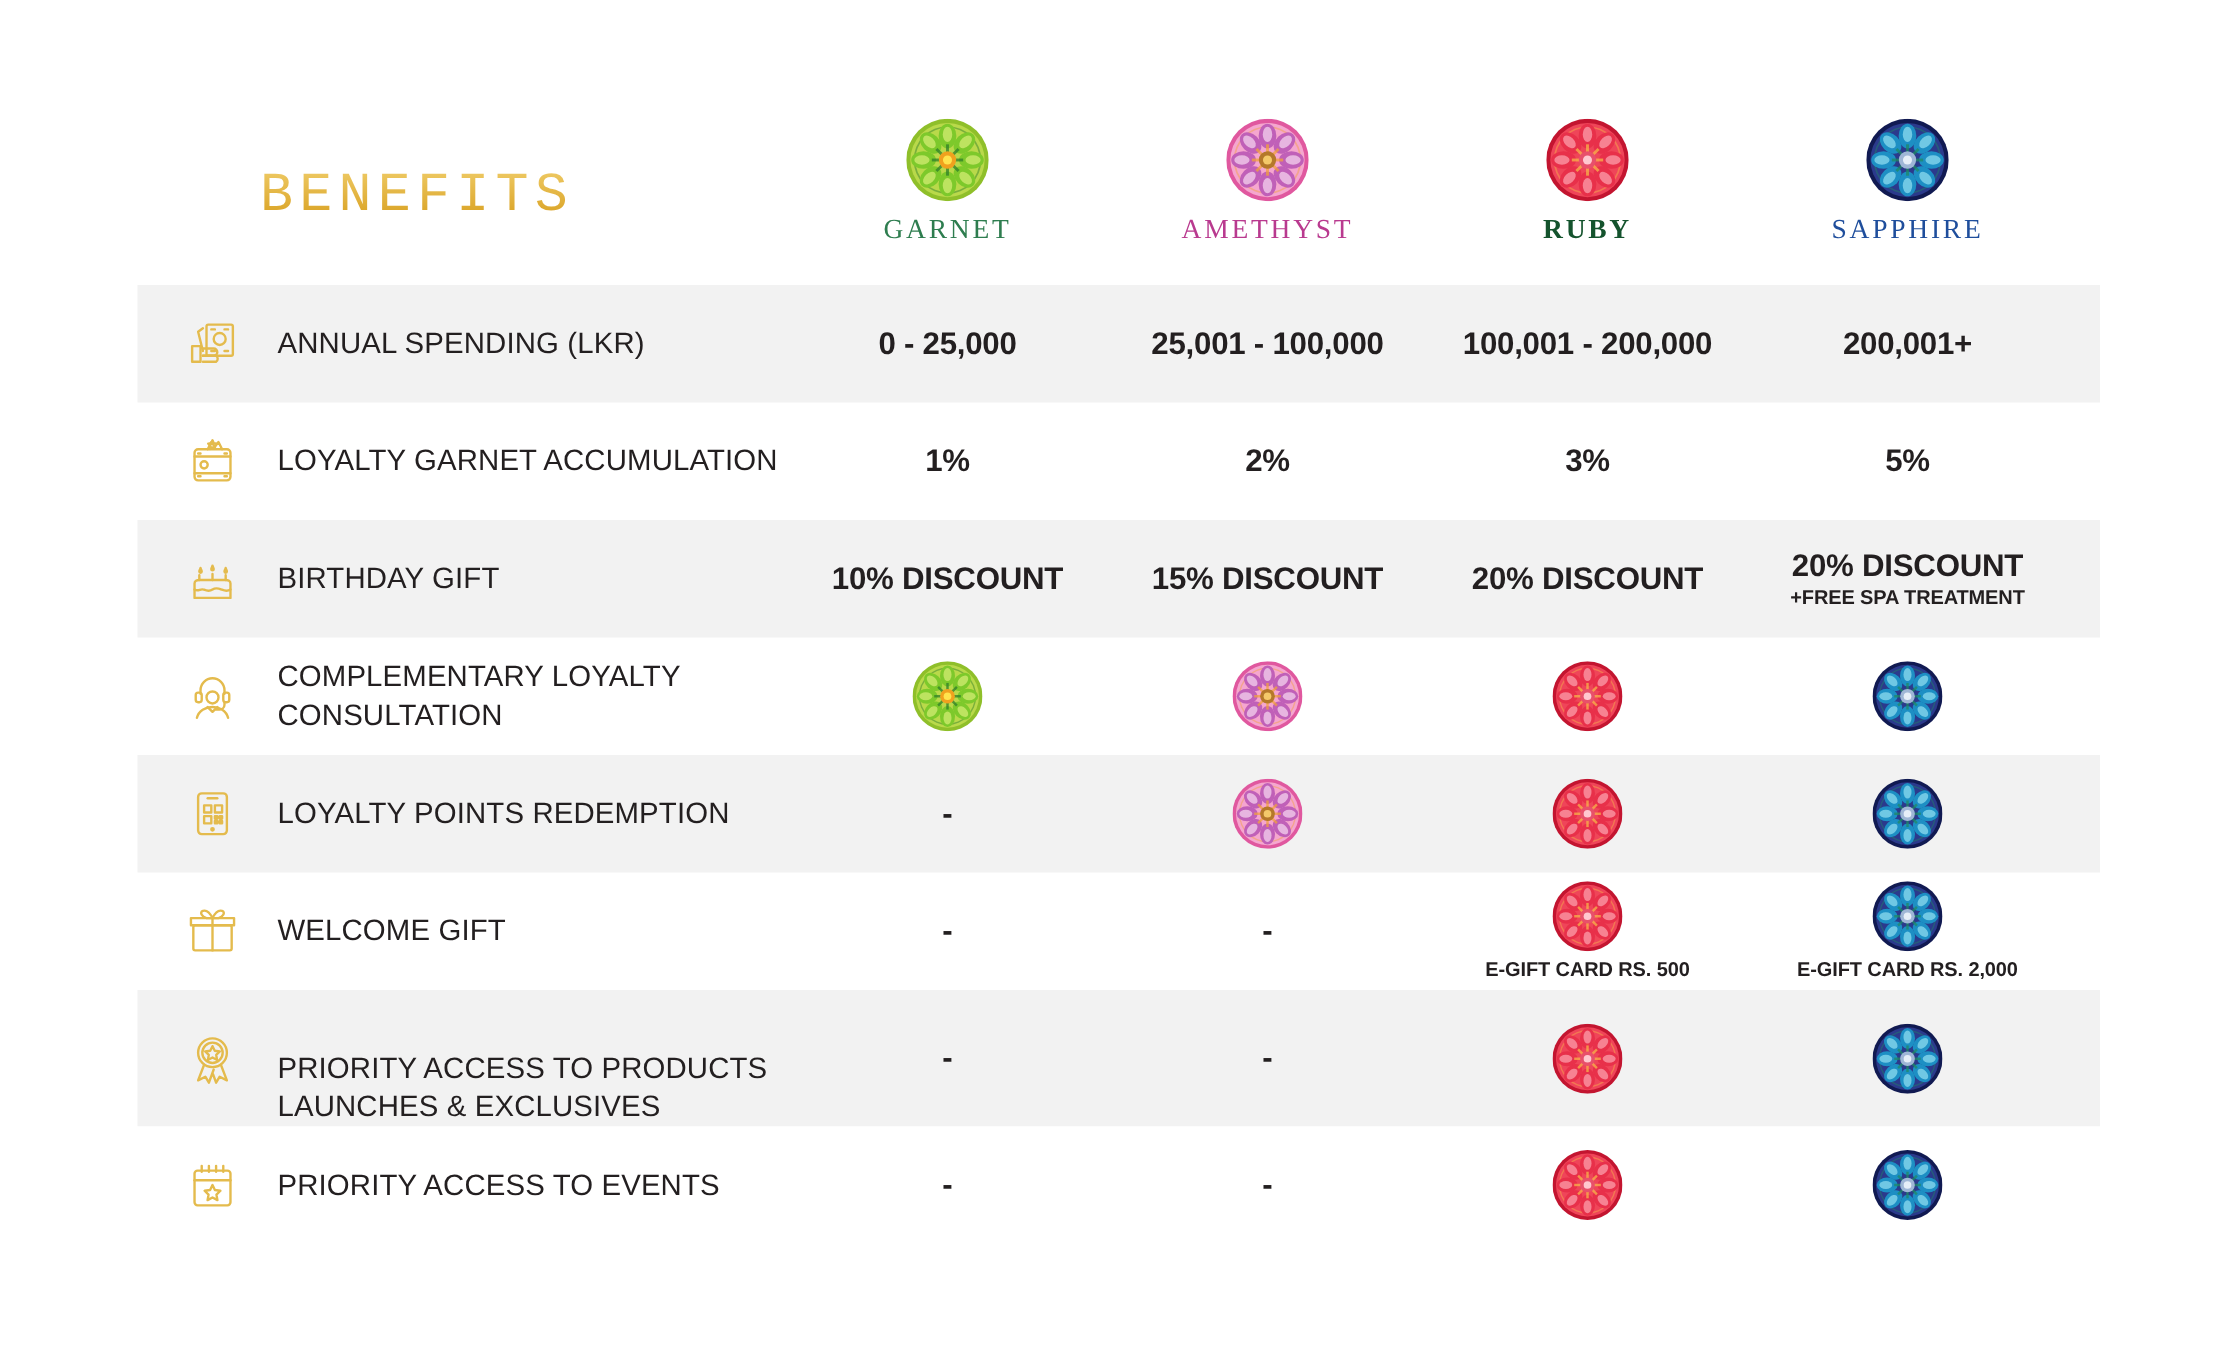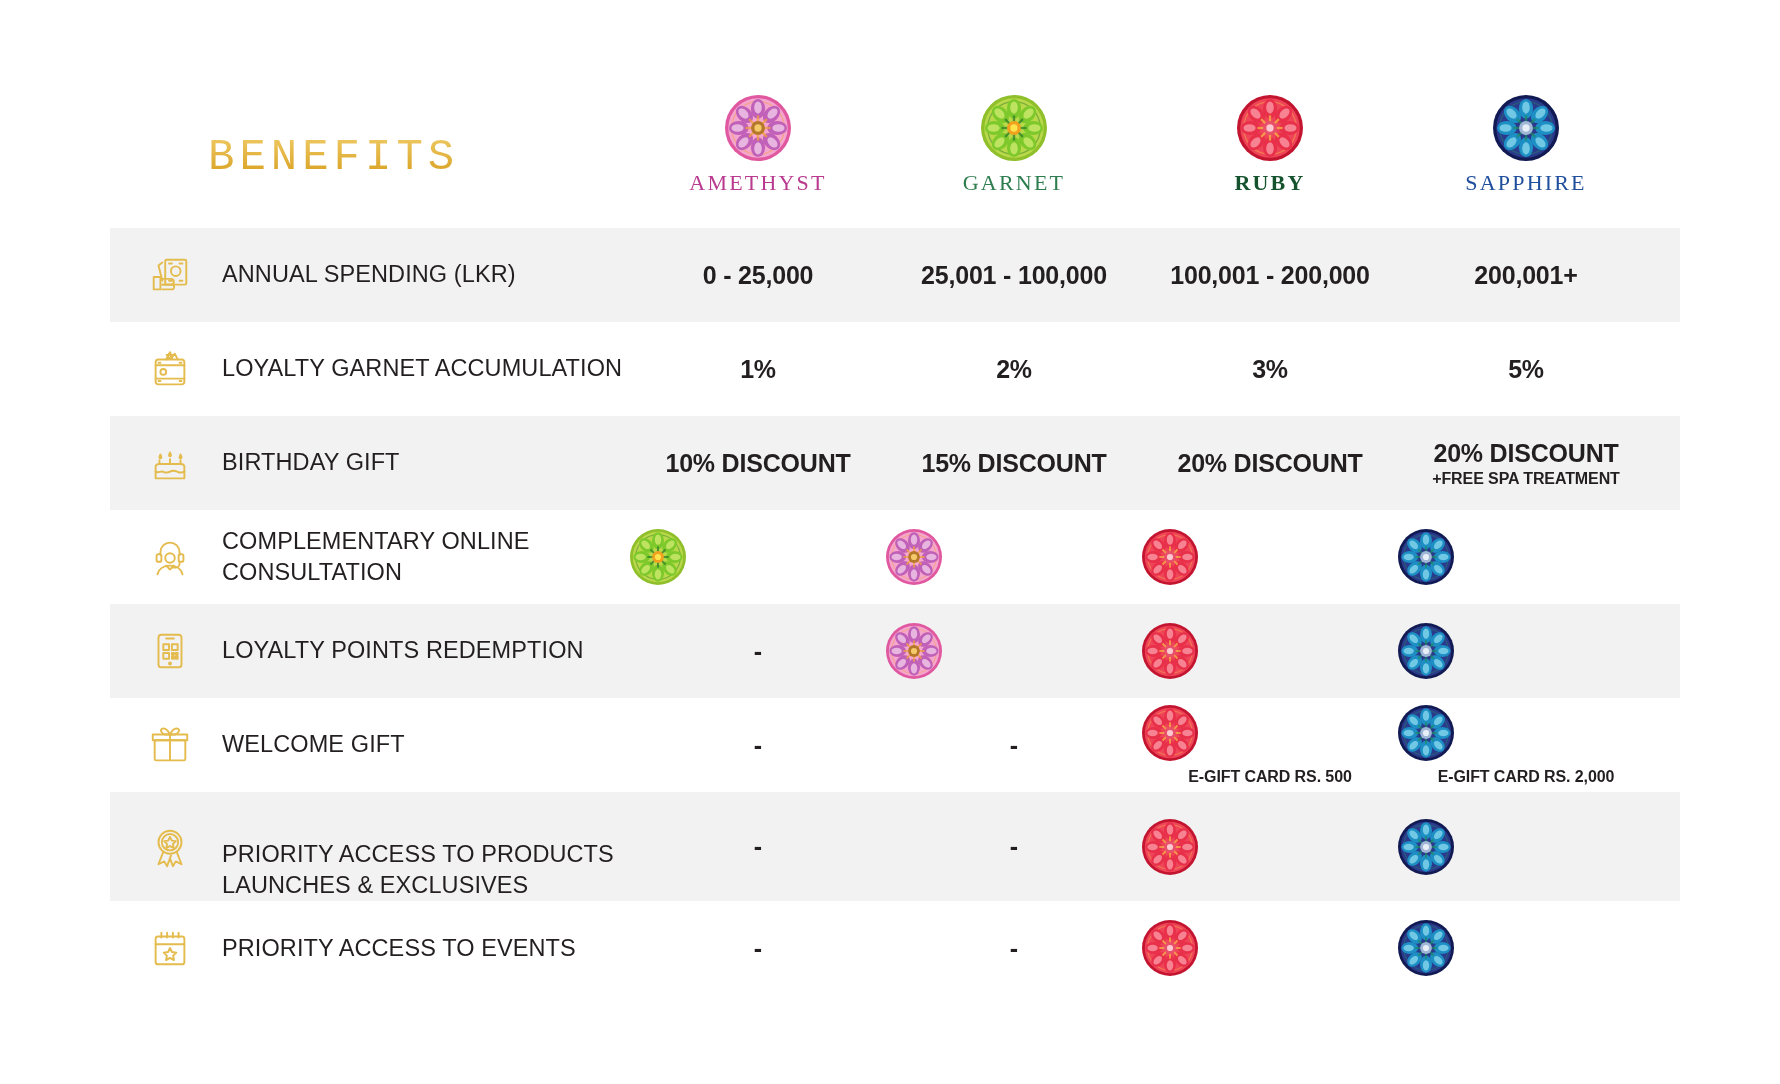"AMETHYST" div.tier-head { order: before "GARNET" -> after "GARNET" }
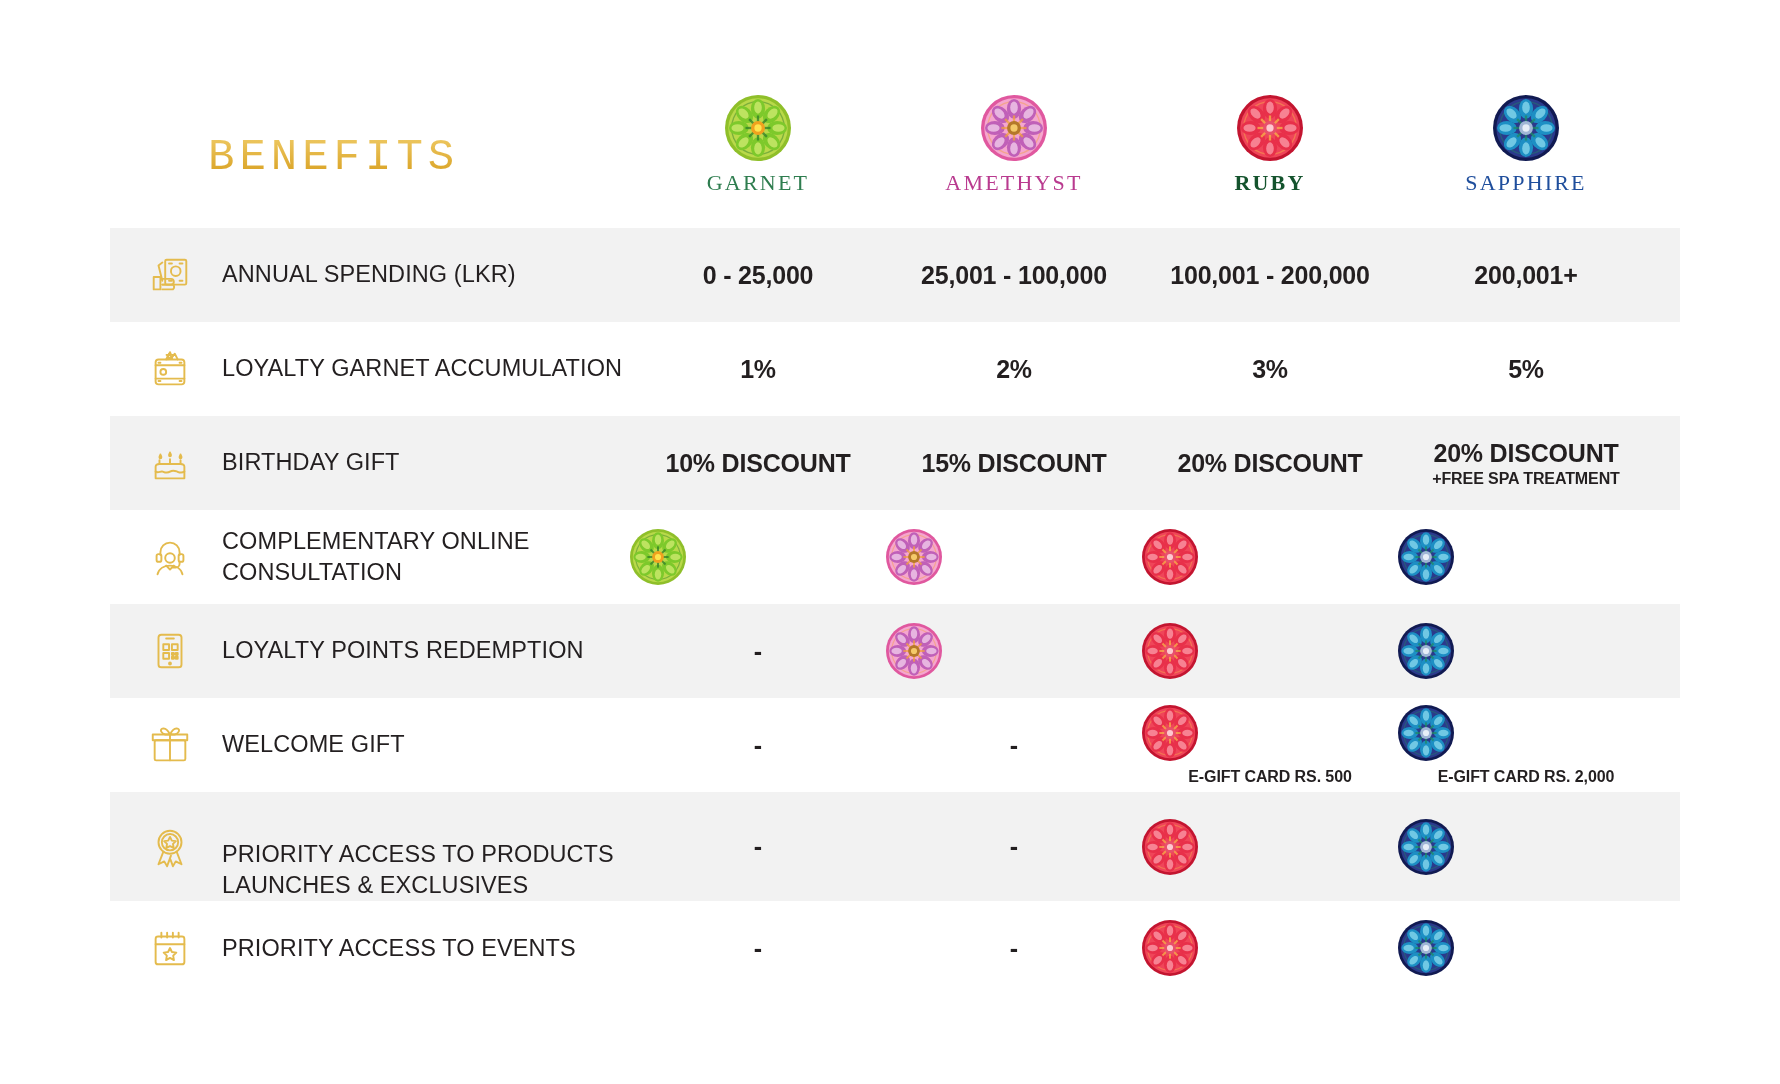"0 - 25,000" .val-cell { align-items: none -> center }
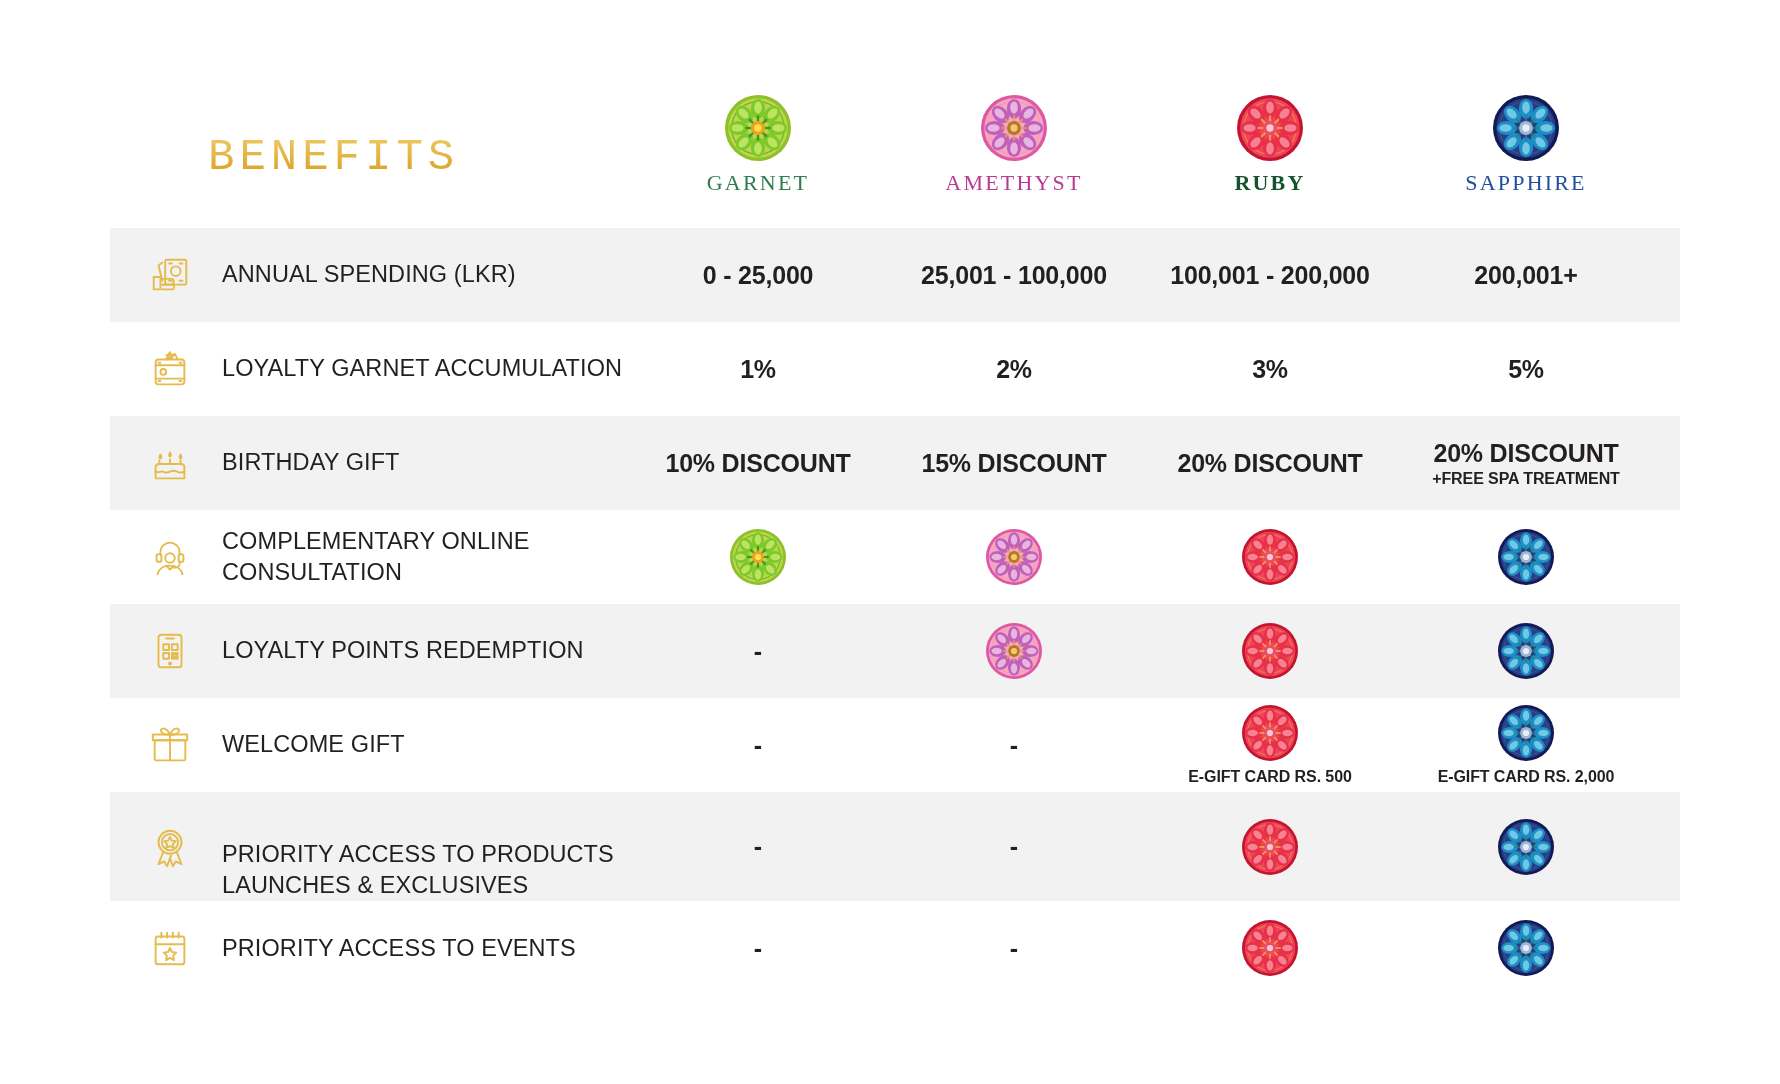"COMPLEMENTARY ONLINE" div.row-label { text: ONLINE -> LOYALTY }
